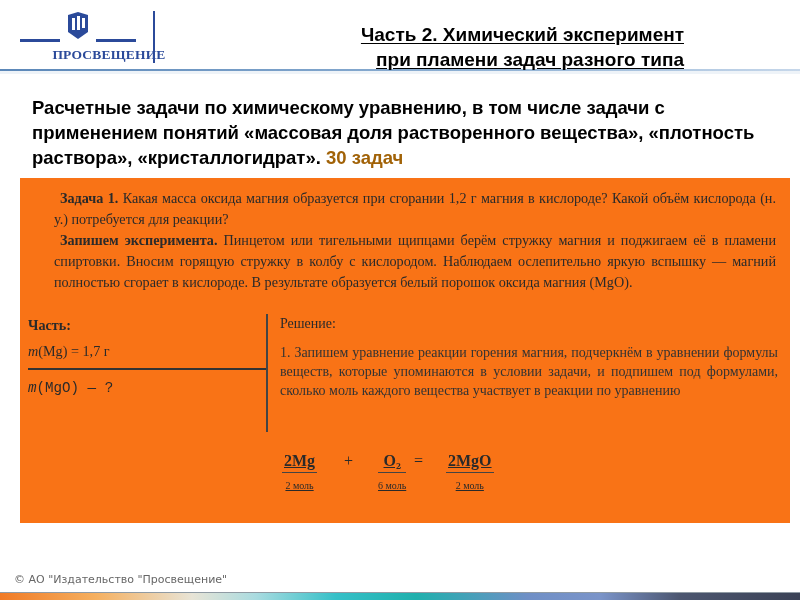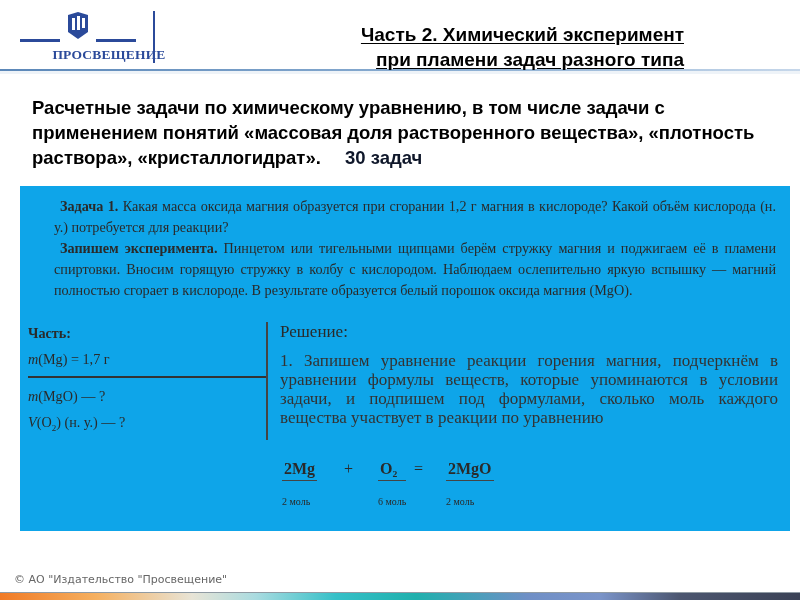"30 задач" .subtitle .count { color: #0f172a -> #a16207; margin-left: 19px -> none }
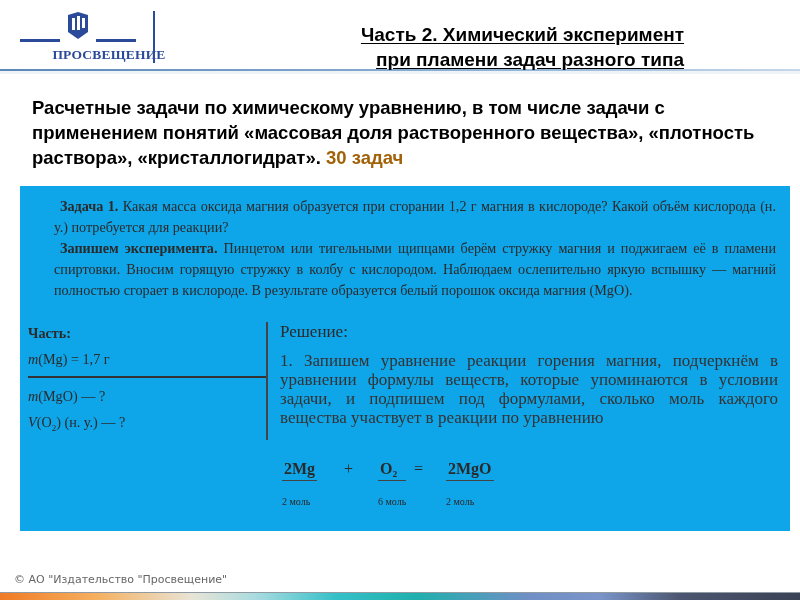"Задача 1. Какая масса оксида" .scan { background: #0ea5e9 -> #f97316; top: 186px -> 178px }
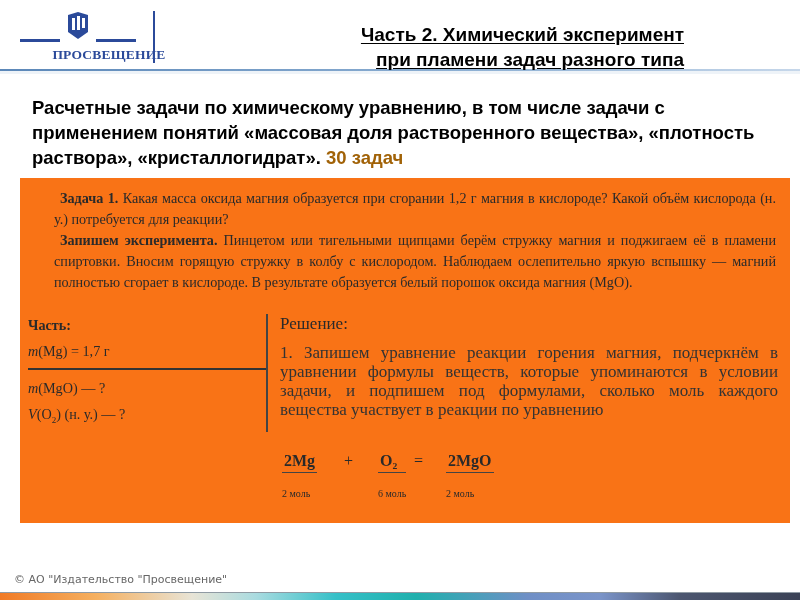"Решение:" .solution { font-size: 17px -> 14px }
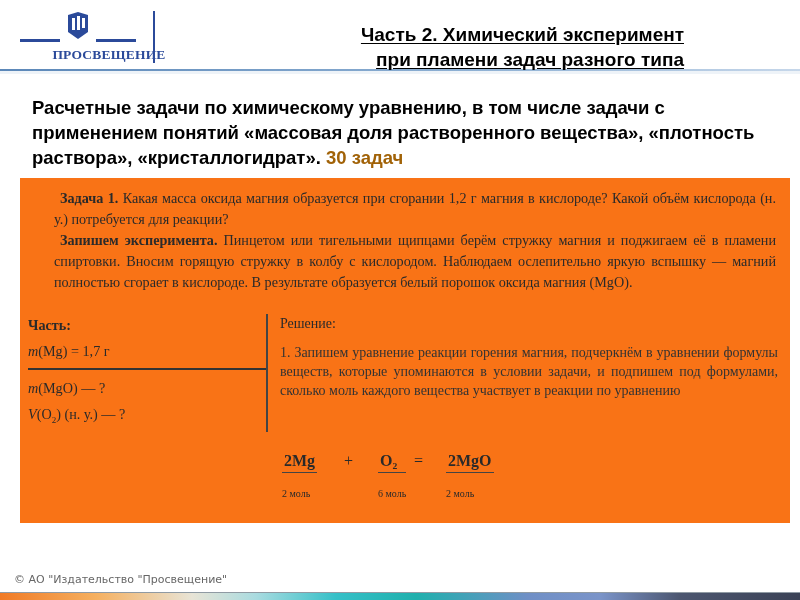"m(MgO) — ?" .unknowns { font-family: none -> Liberation Mono, monospace }
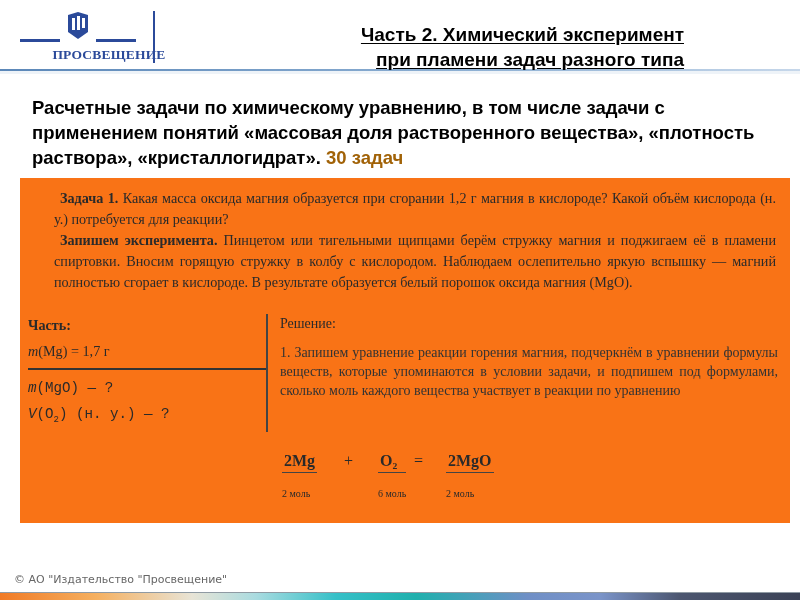"V(O2) (н. у.) — ?" div { html: <div> <span>V</span><span>(O</span><sub>2</sub><span>) (н. у.) — ?</span> </div> -> none }
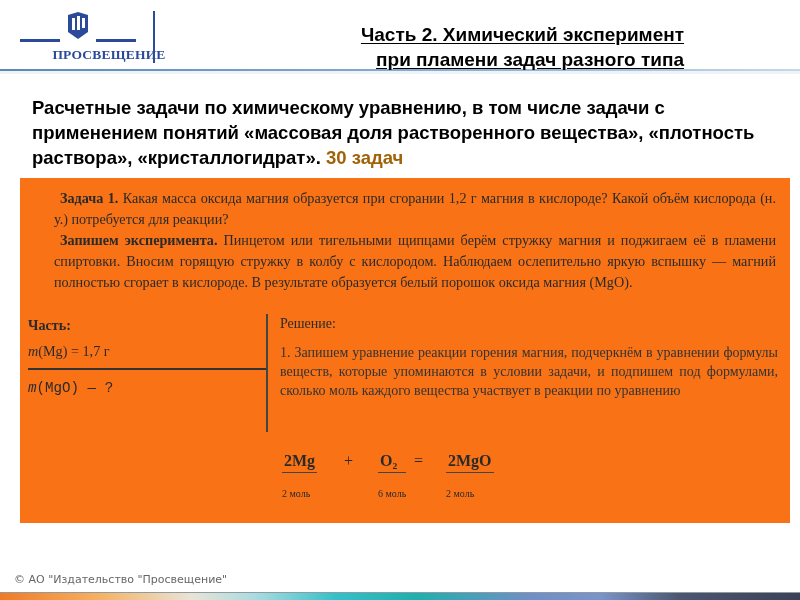"2Mg" .eq-term { text-align: left -> center; text-decoration: none -> underline }
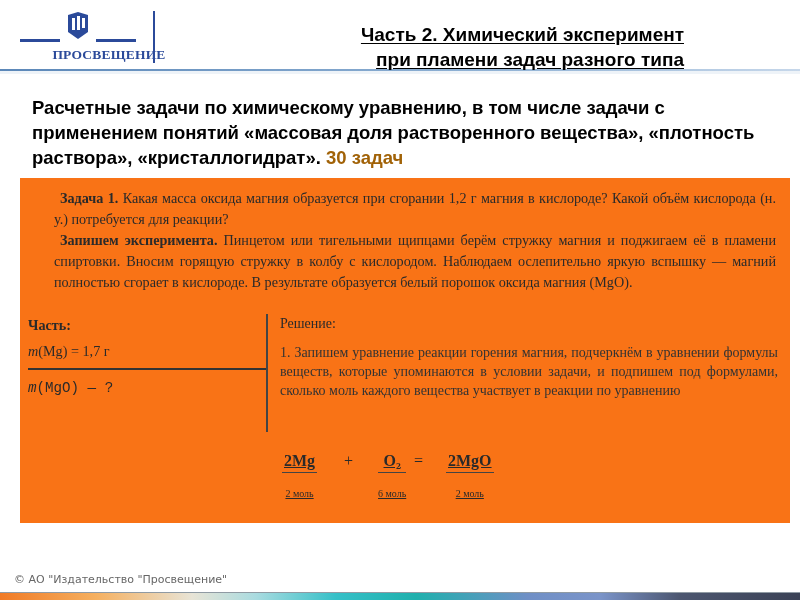"2 моль" .eq-mol { margin-top: 15px -> 7px }
